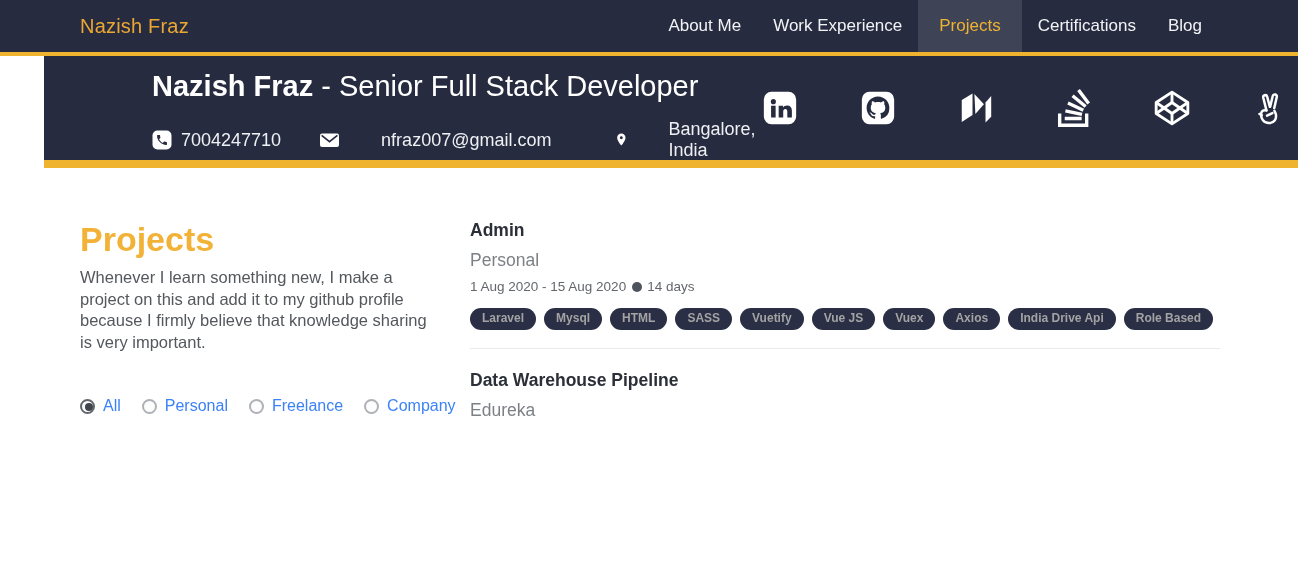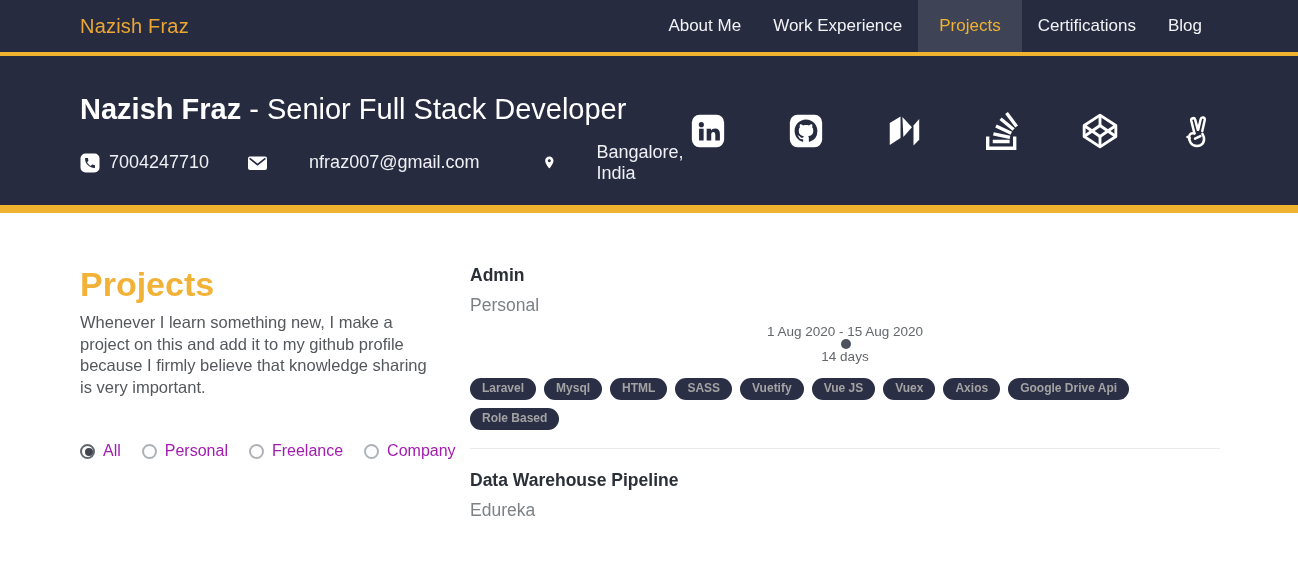"Nazish Fraz - Senior Full" .hero { height: 157px -> 112px; margin-left: none -> 44px; padding: 0 88px 0 80px -> 0 88px 0 108px }
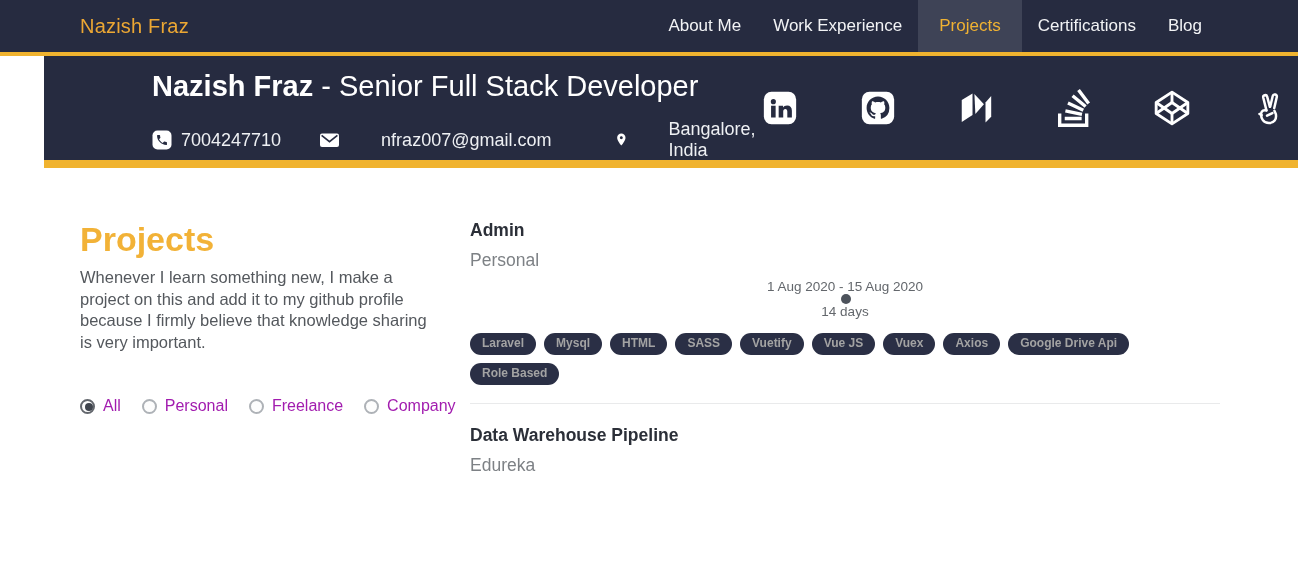"1 Aug 2020 - 15" .project-meta { flex-direction: column -> none }
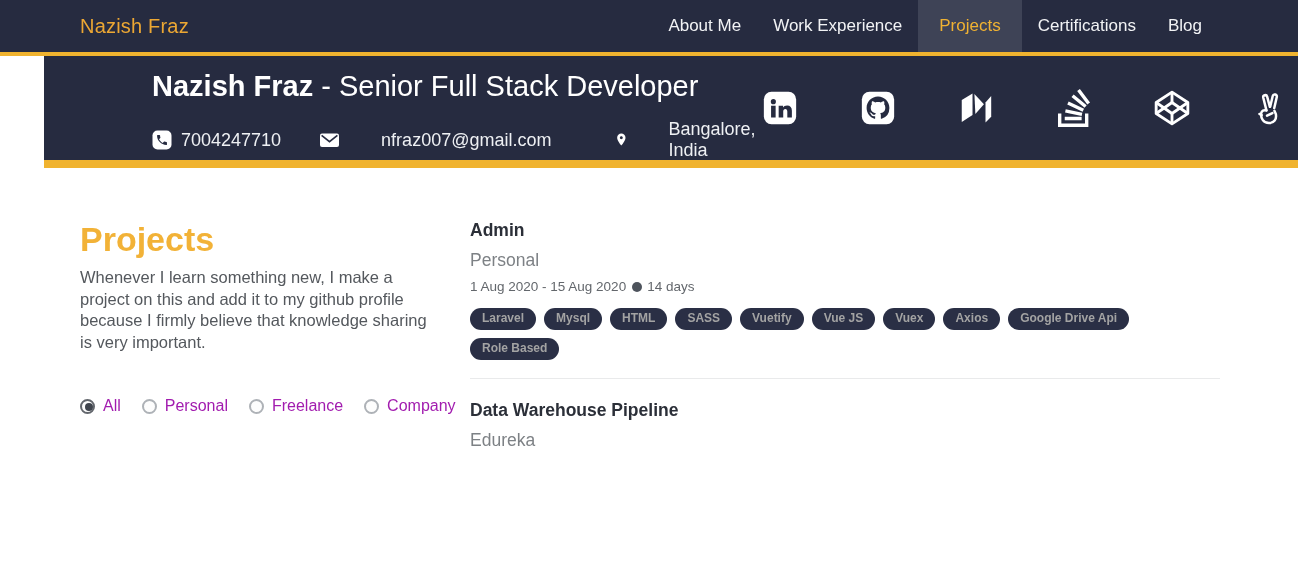"Google Drive Api" span.tag { text: Google -> India }
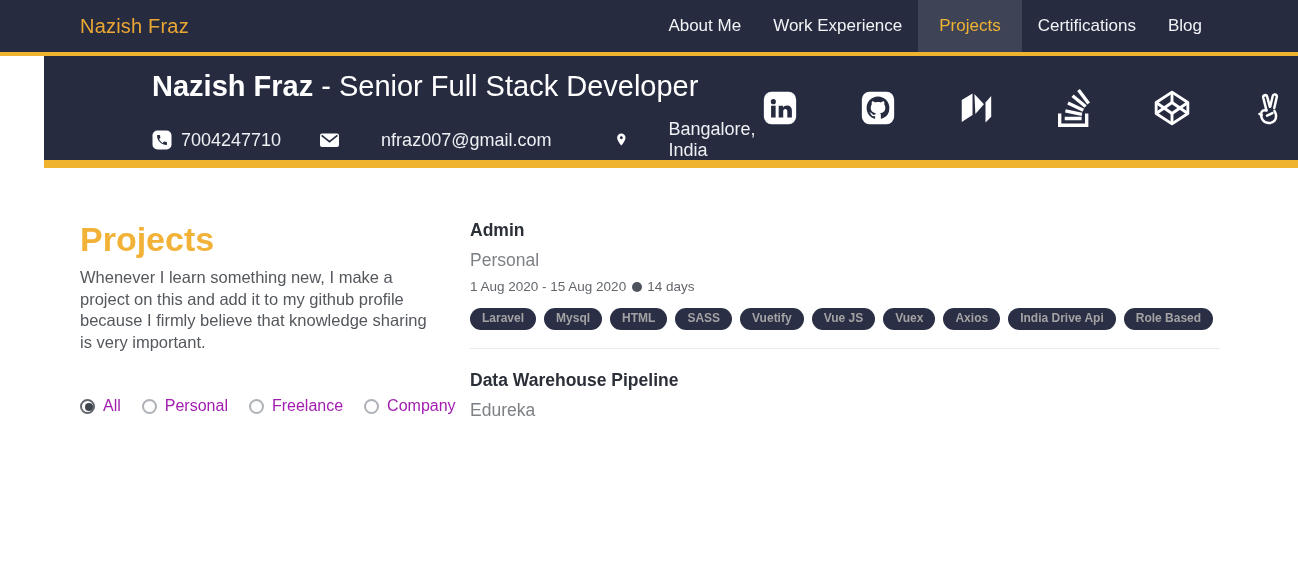"All" .filter { color: #a21caf -> #3b82f6 }
